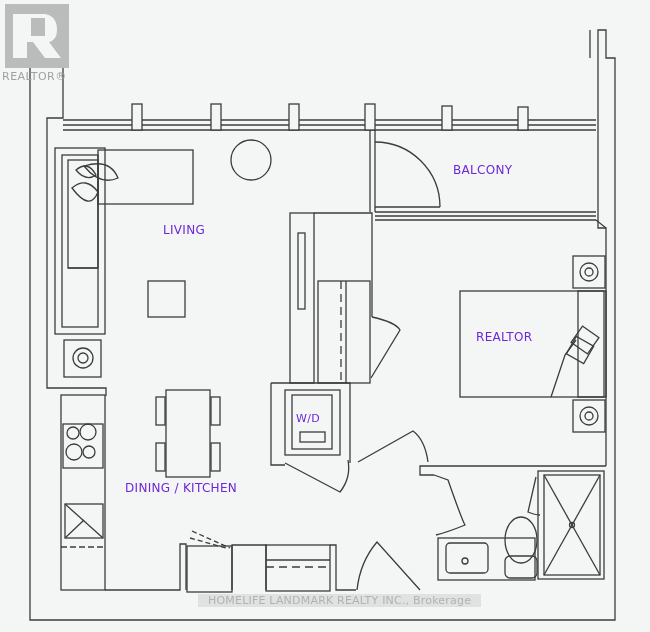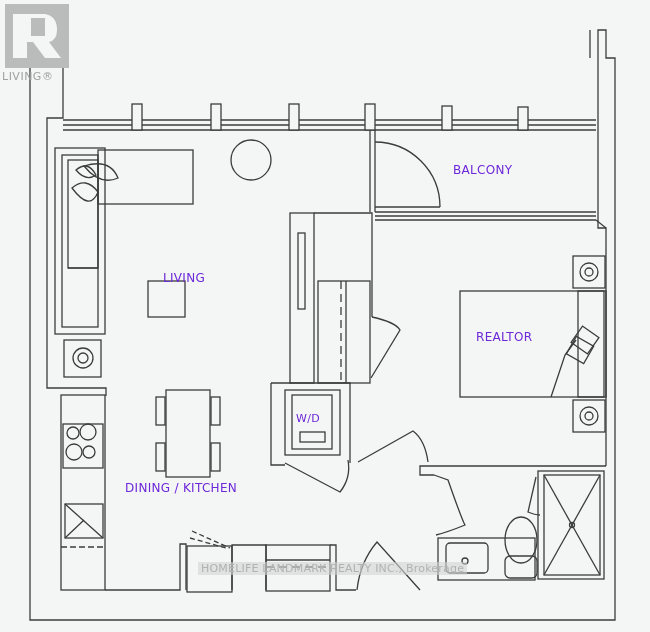"LIVING®" div.logo-text { text: LIVING -> REALTOR }
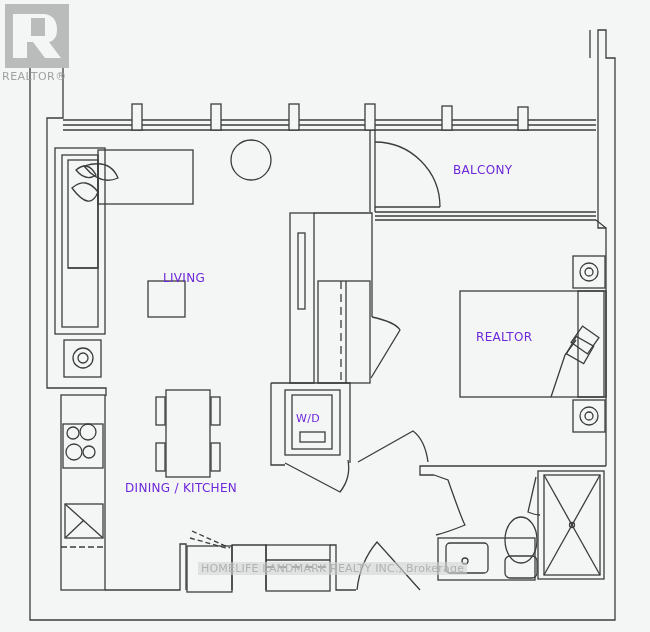"LIVING" div.lbl { margin-top: 48px -> none }
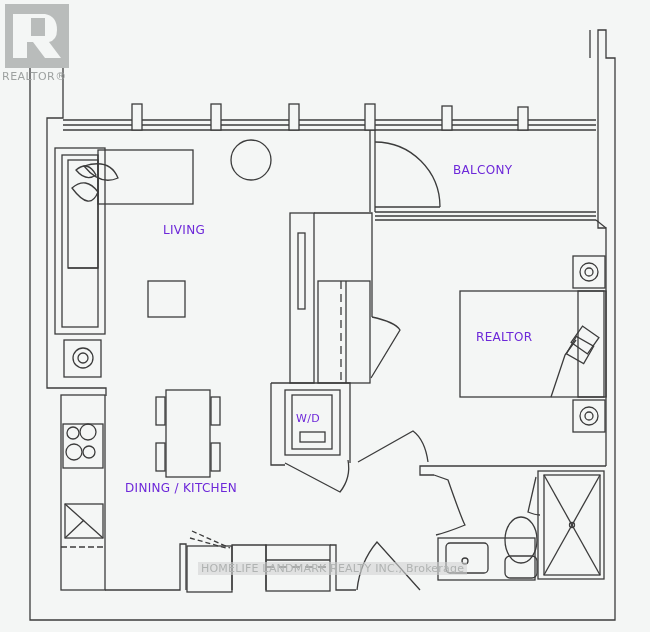"HOMELIFE LANDMARK REALTY INC., Brokerage" .wm { padding: 0 3px -> 0 10px; top: 562px -> 594px }
